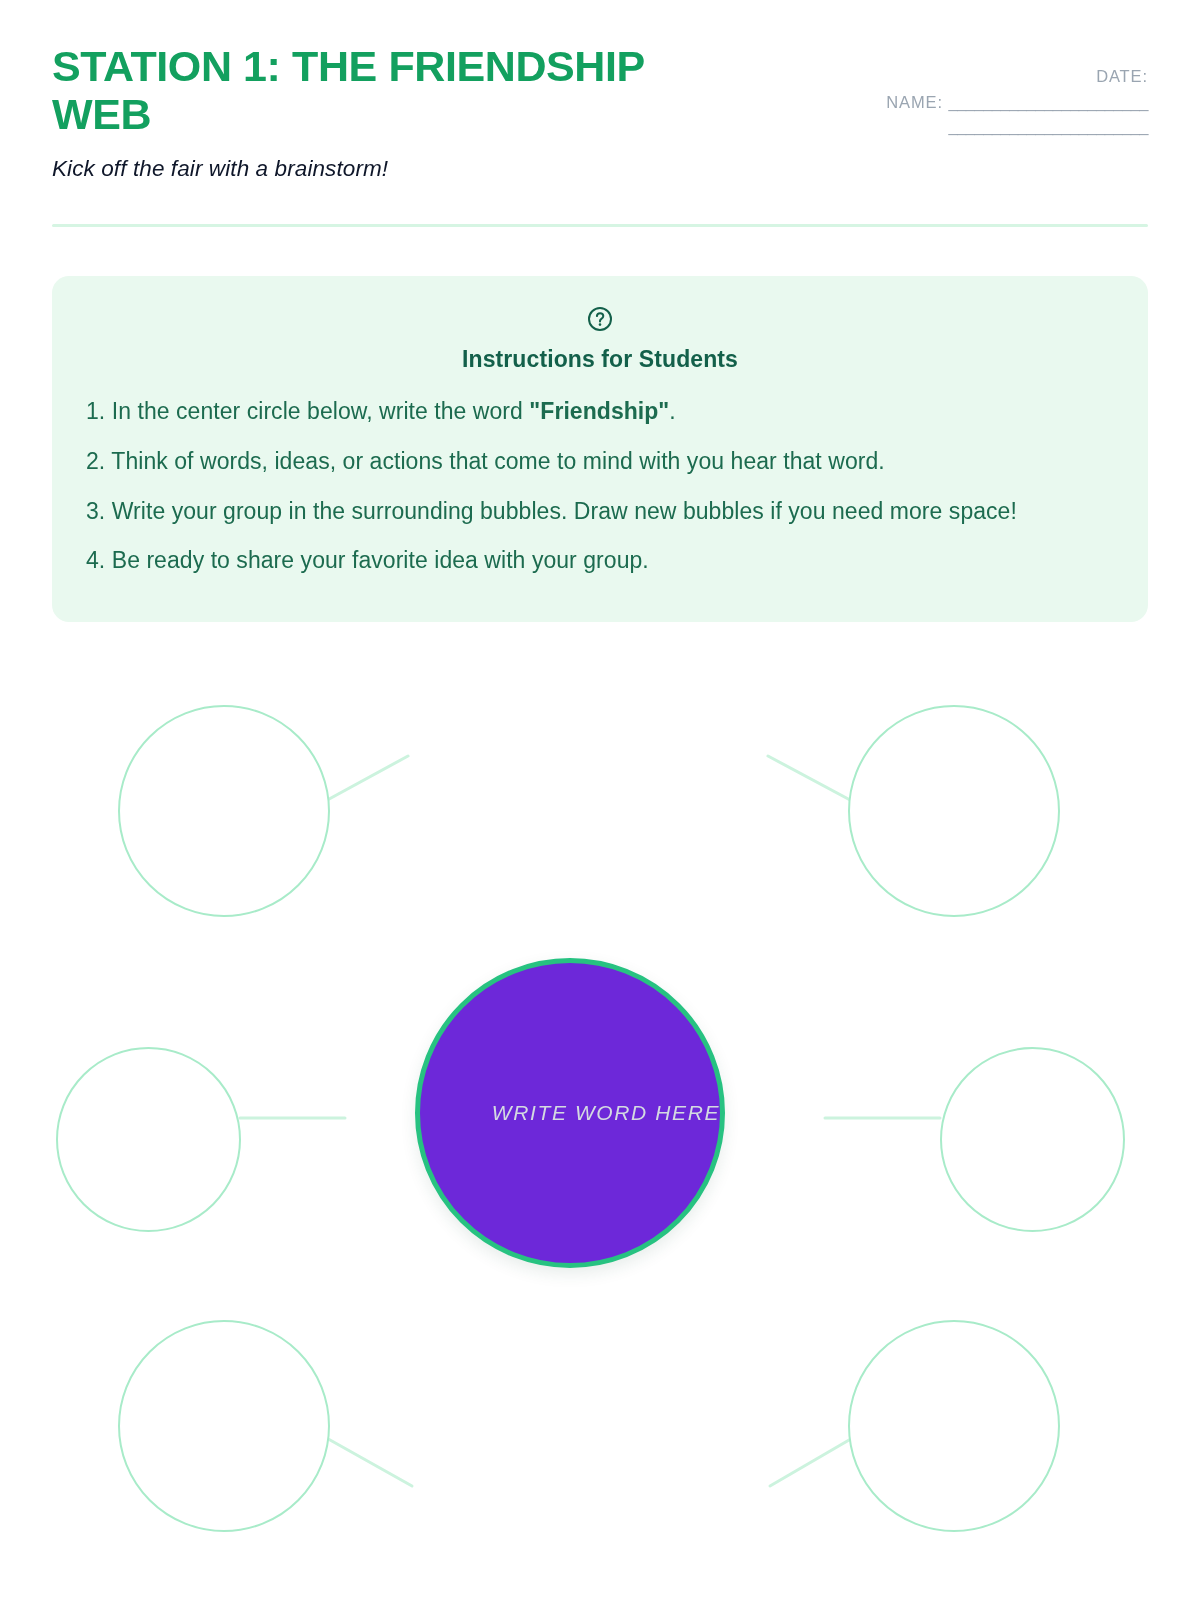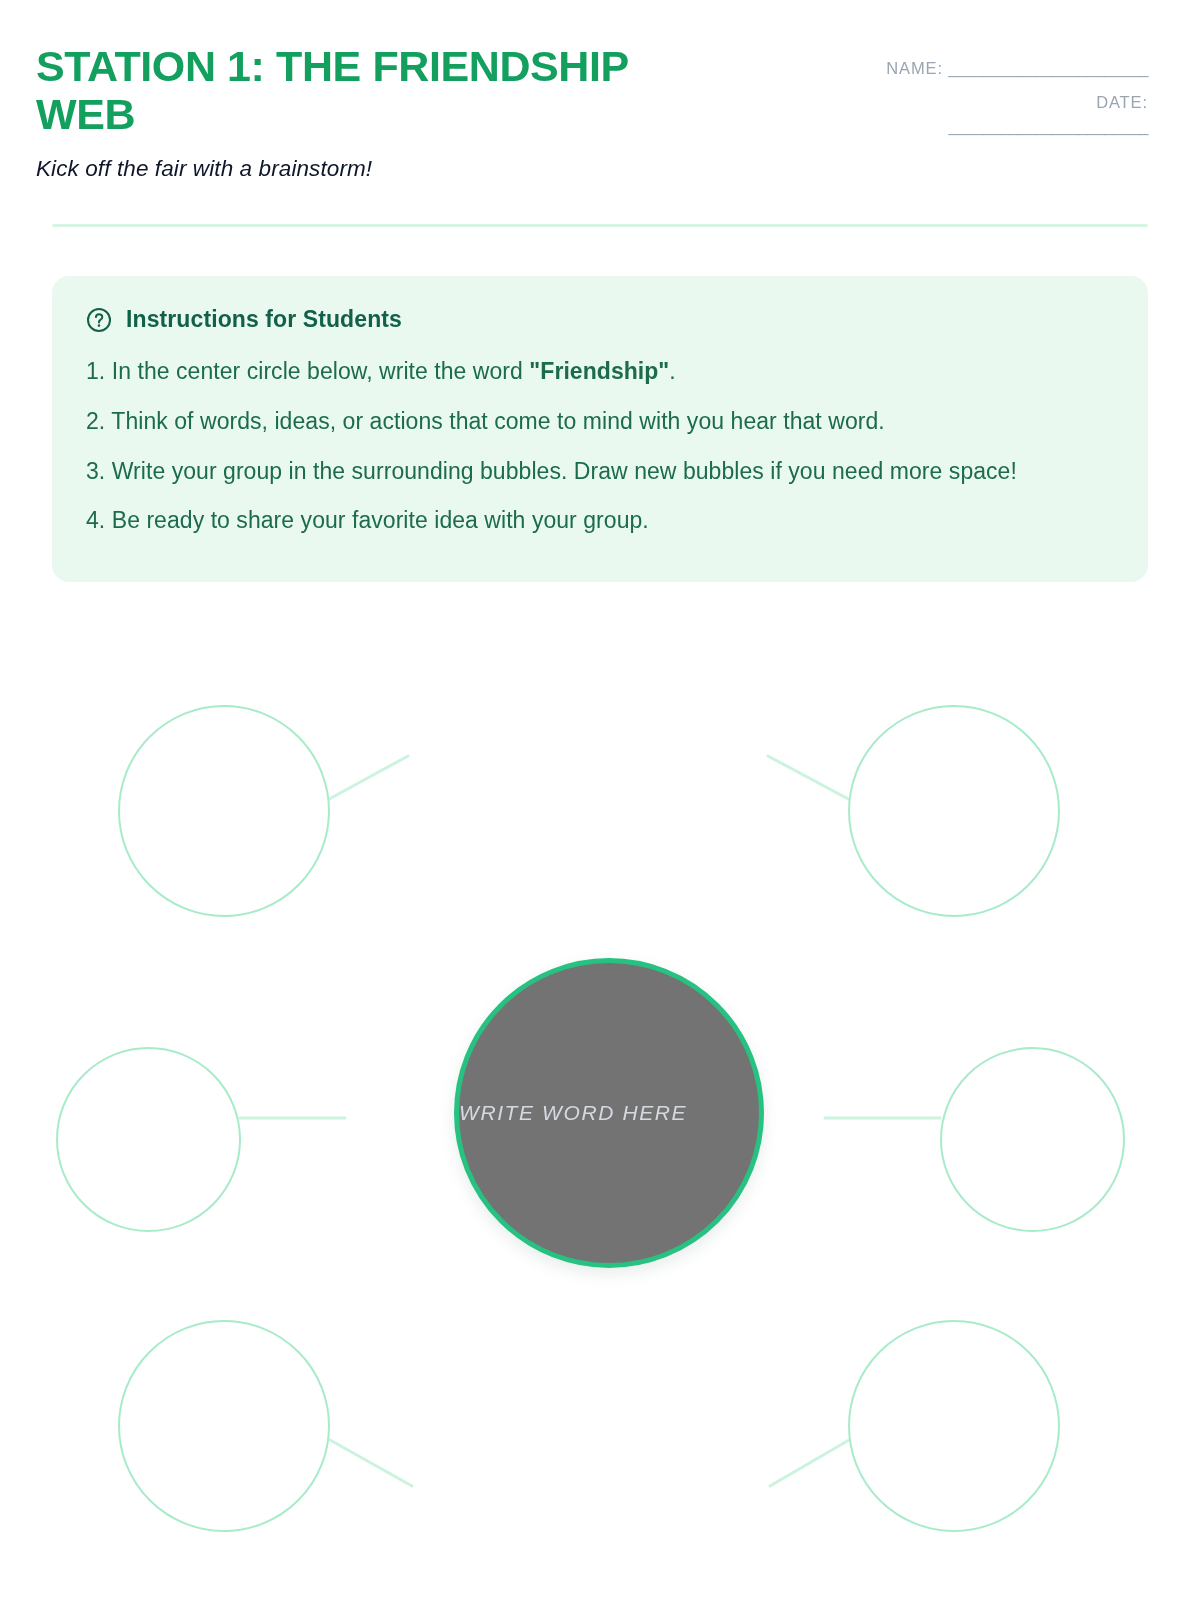"STATION 1: THE FRIENDSHIP WEB" .header { padding: 42px 52px 0 36px -> 42px 52px 0 52px }
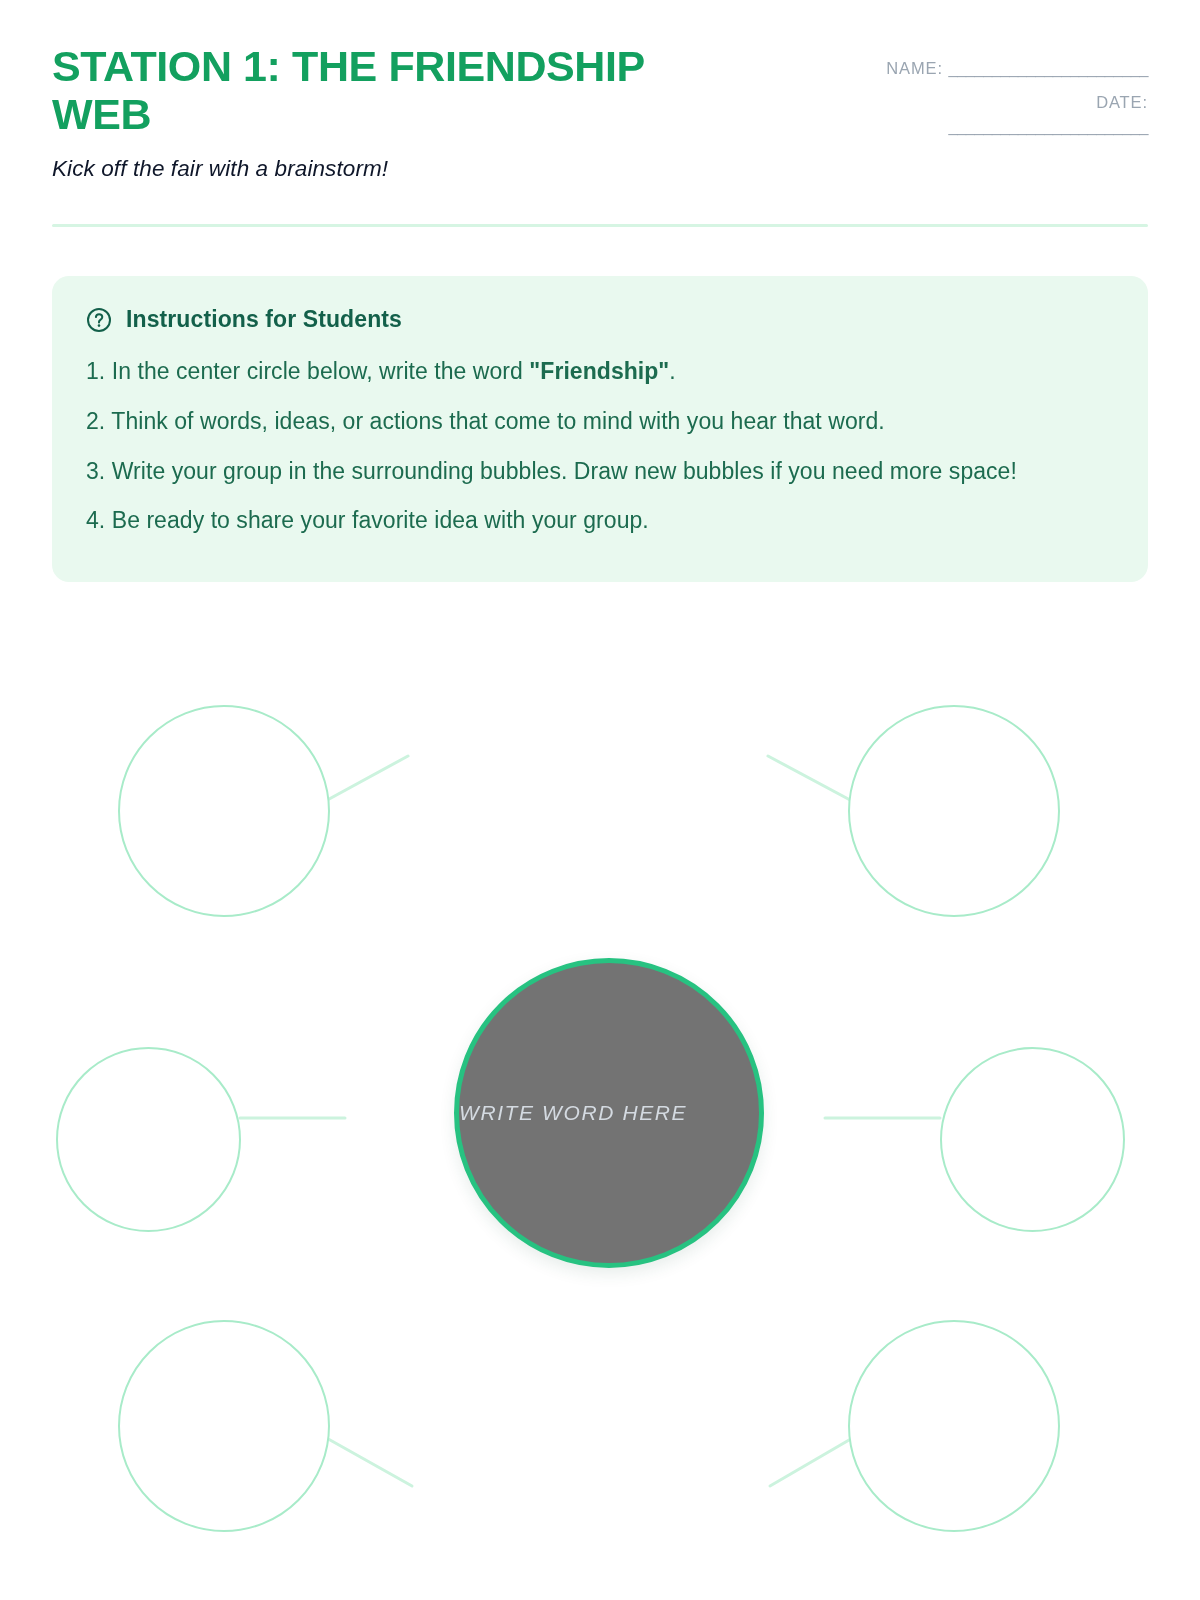"NAME: _______________________" div.field-row { order: before "DATE:" -> after "DATE:" }
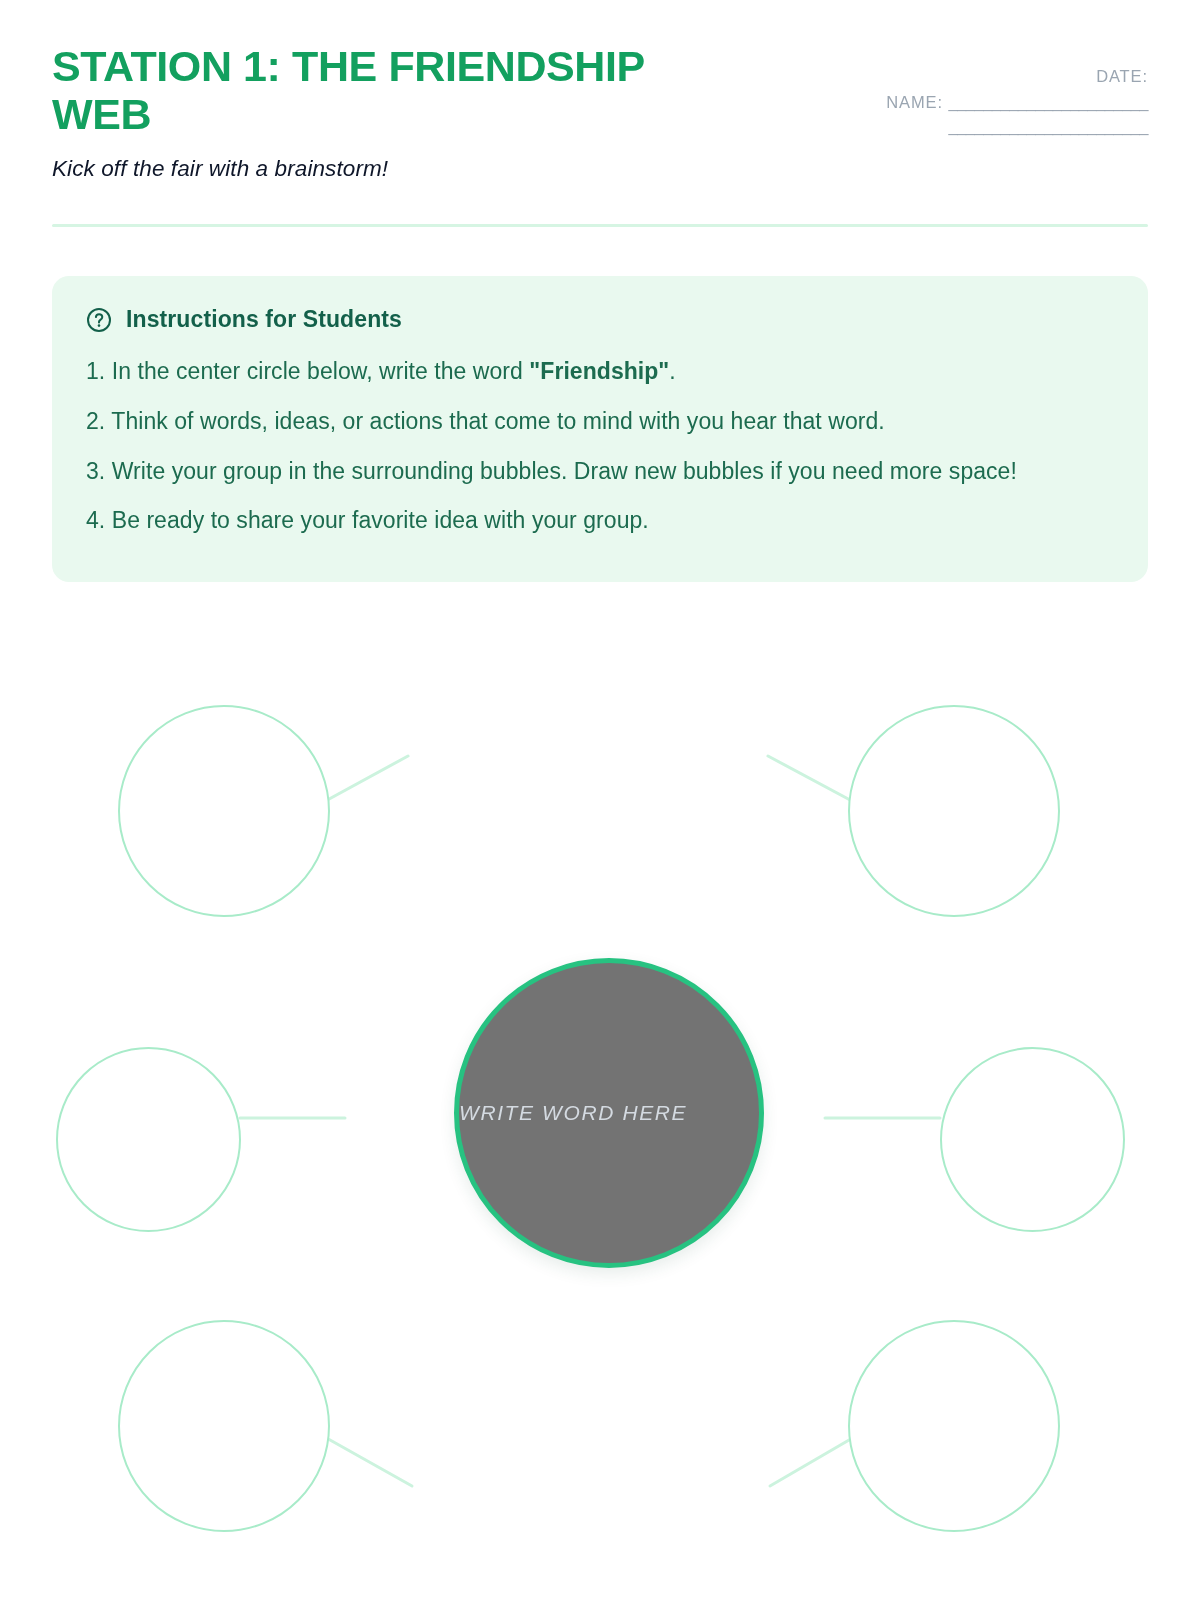"Instructions for Students" .instructions-head { flex-direction: none -> column }
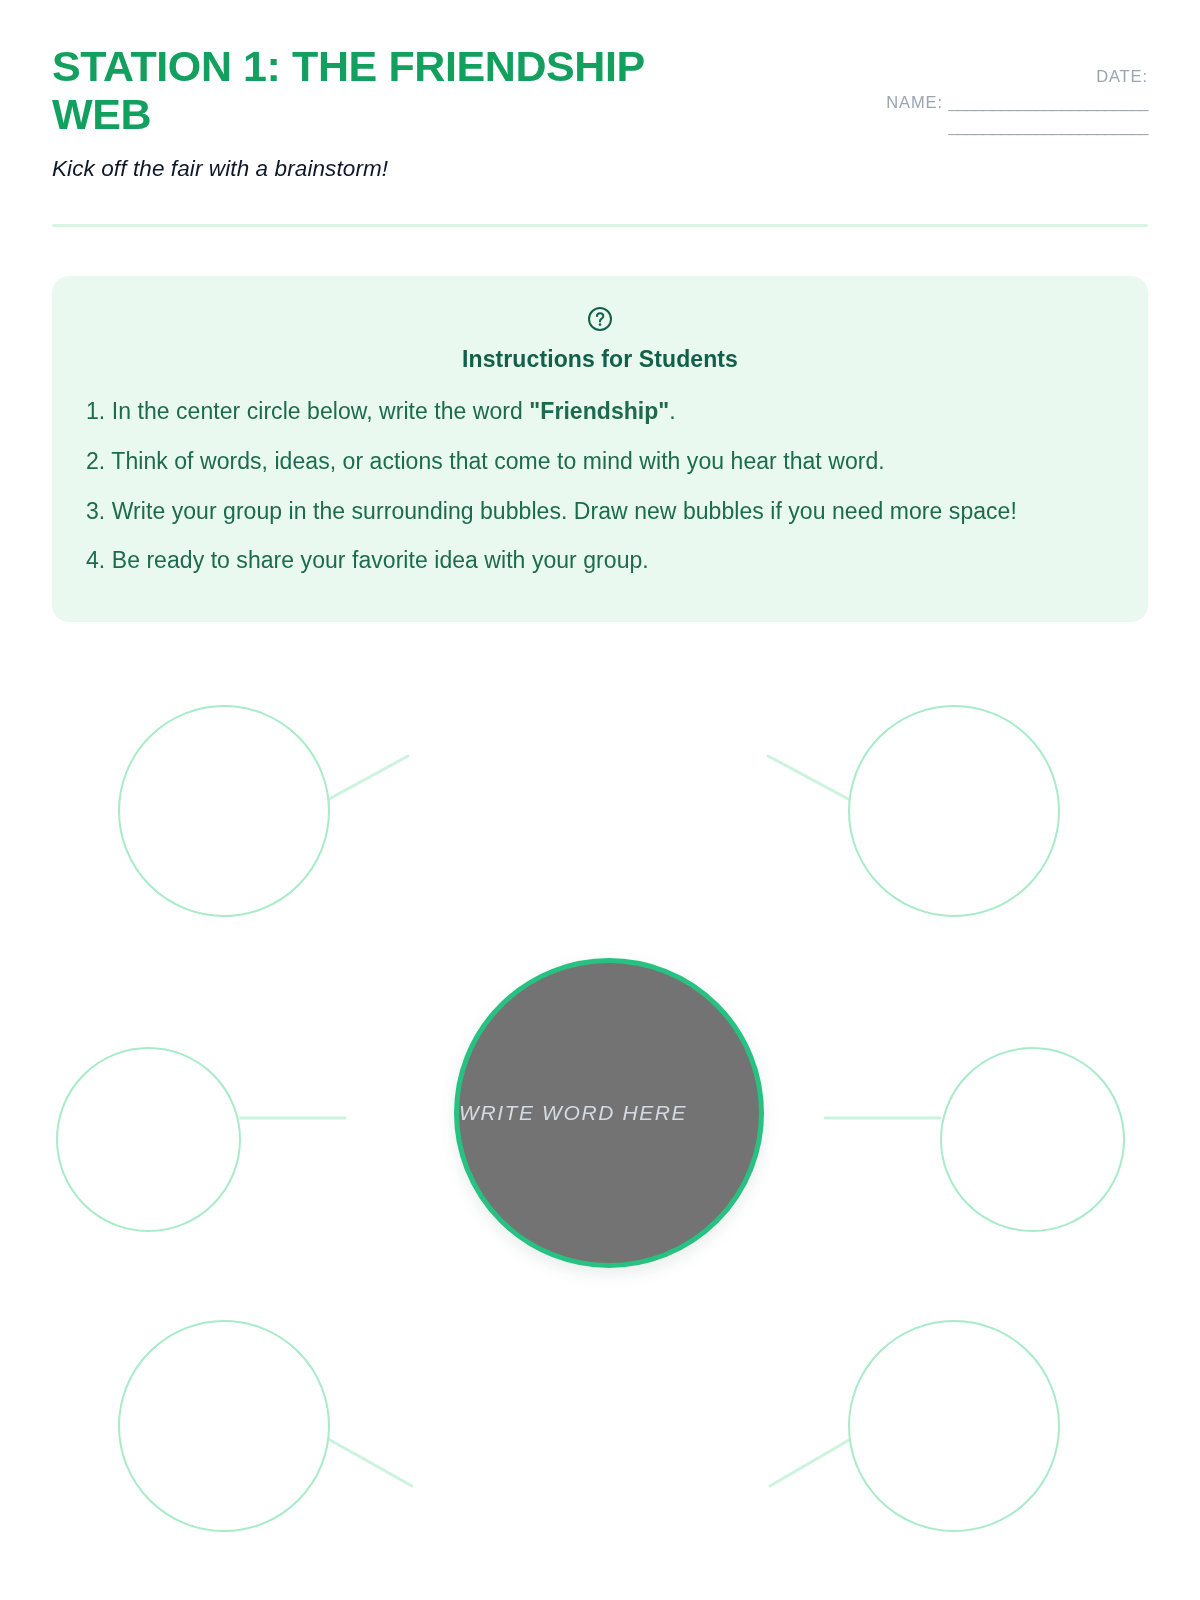"WRITE WORD HERE" .center-bubble { background: #737373 -> #6d28d9; justify-content: flex-start -> flex-end; left: 454px -> 415px }
